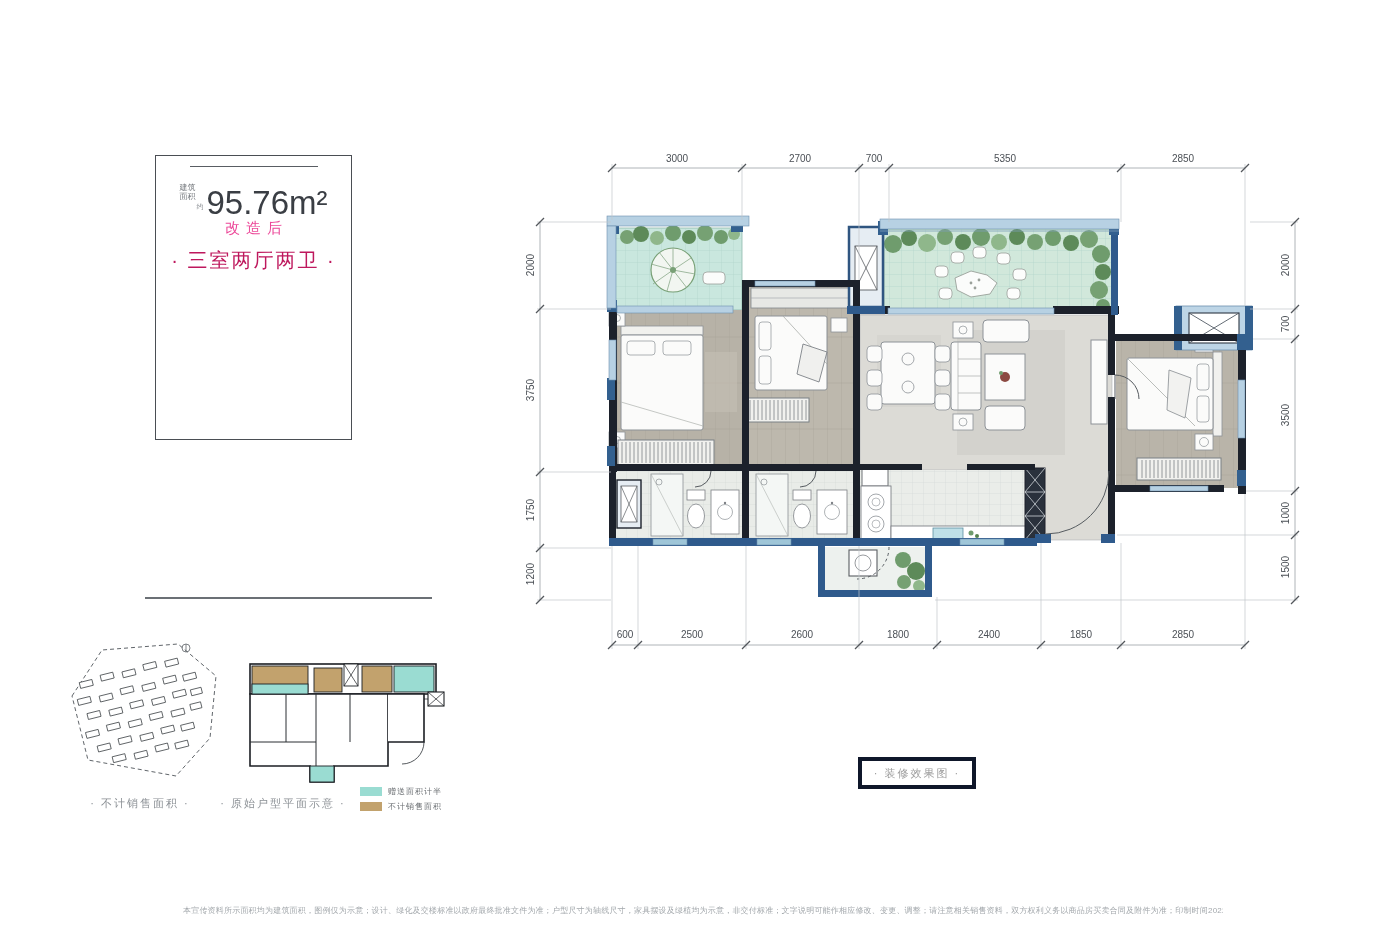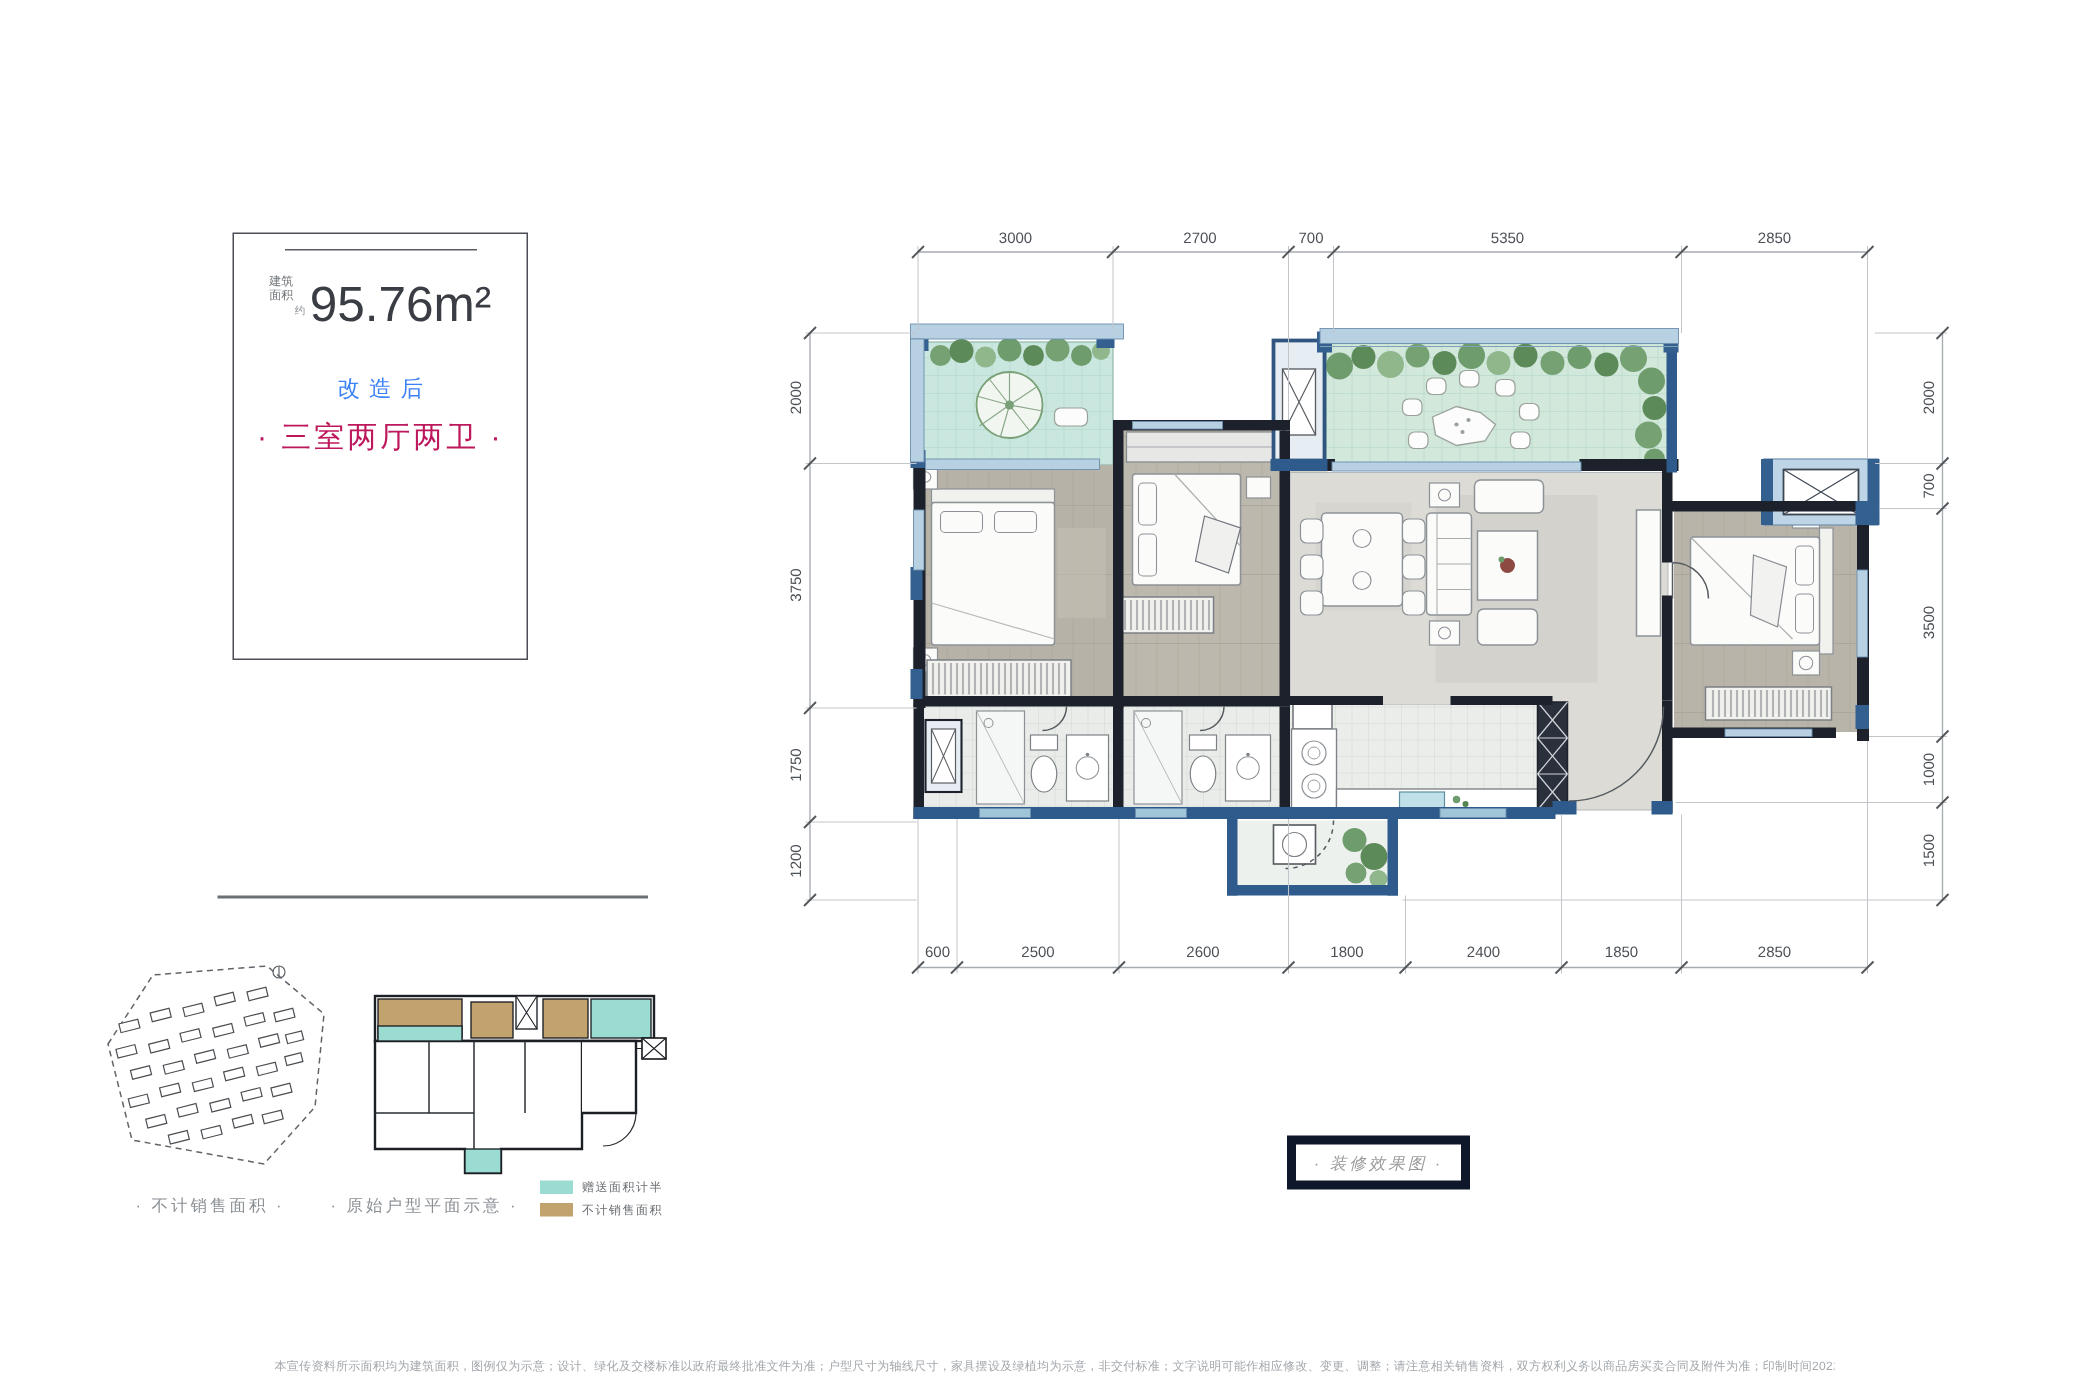"改造后" .renov { color: #3b82f6 -> #ec4899; margin-top: 31px -> 0 }
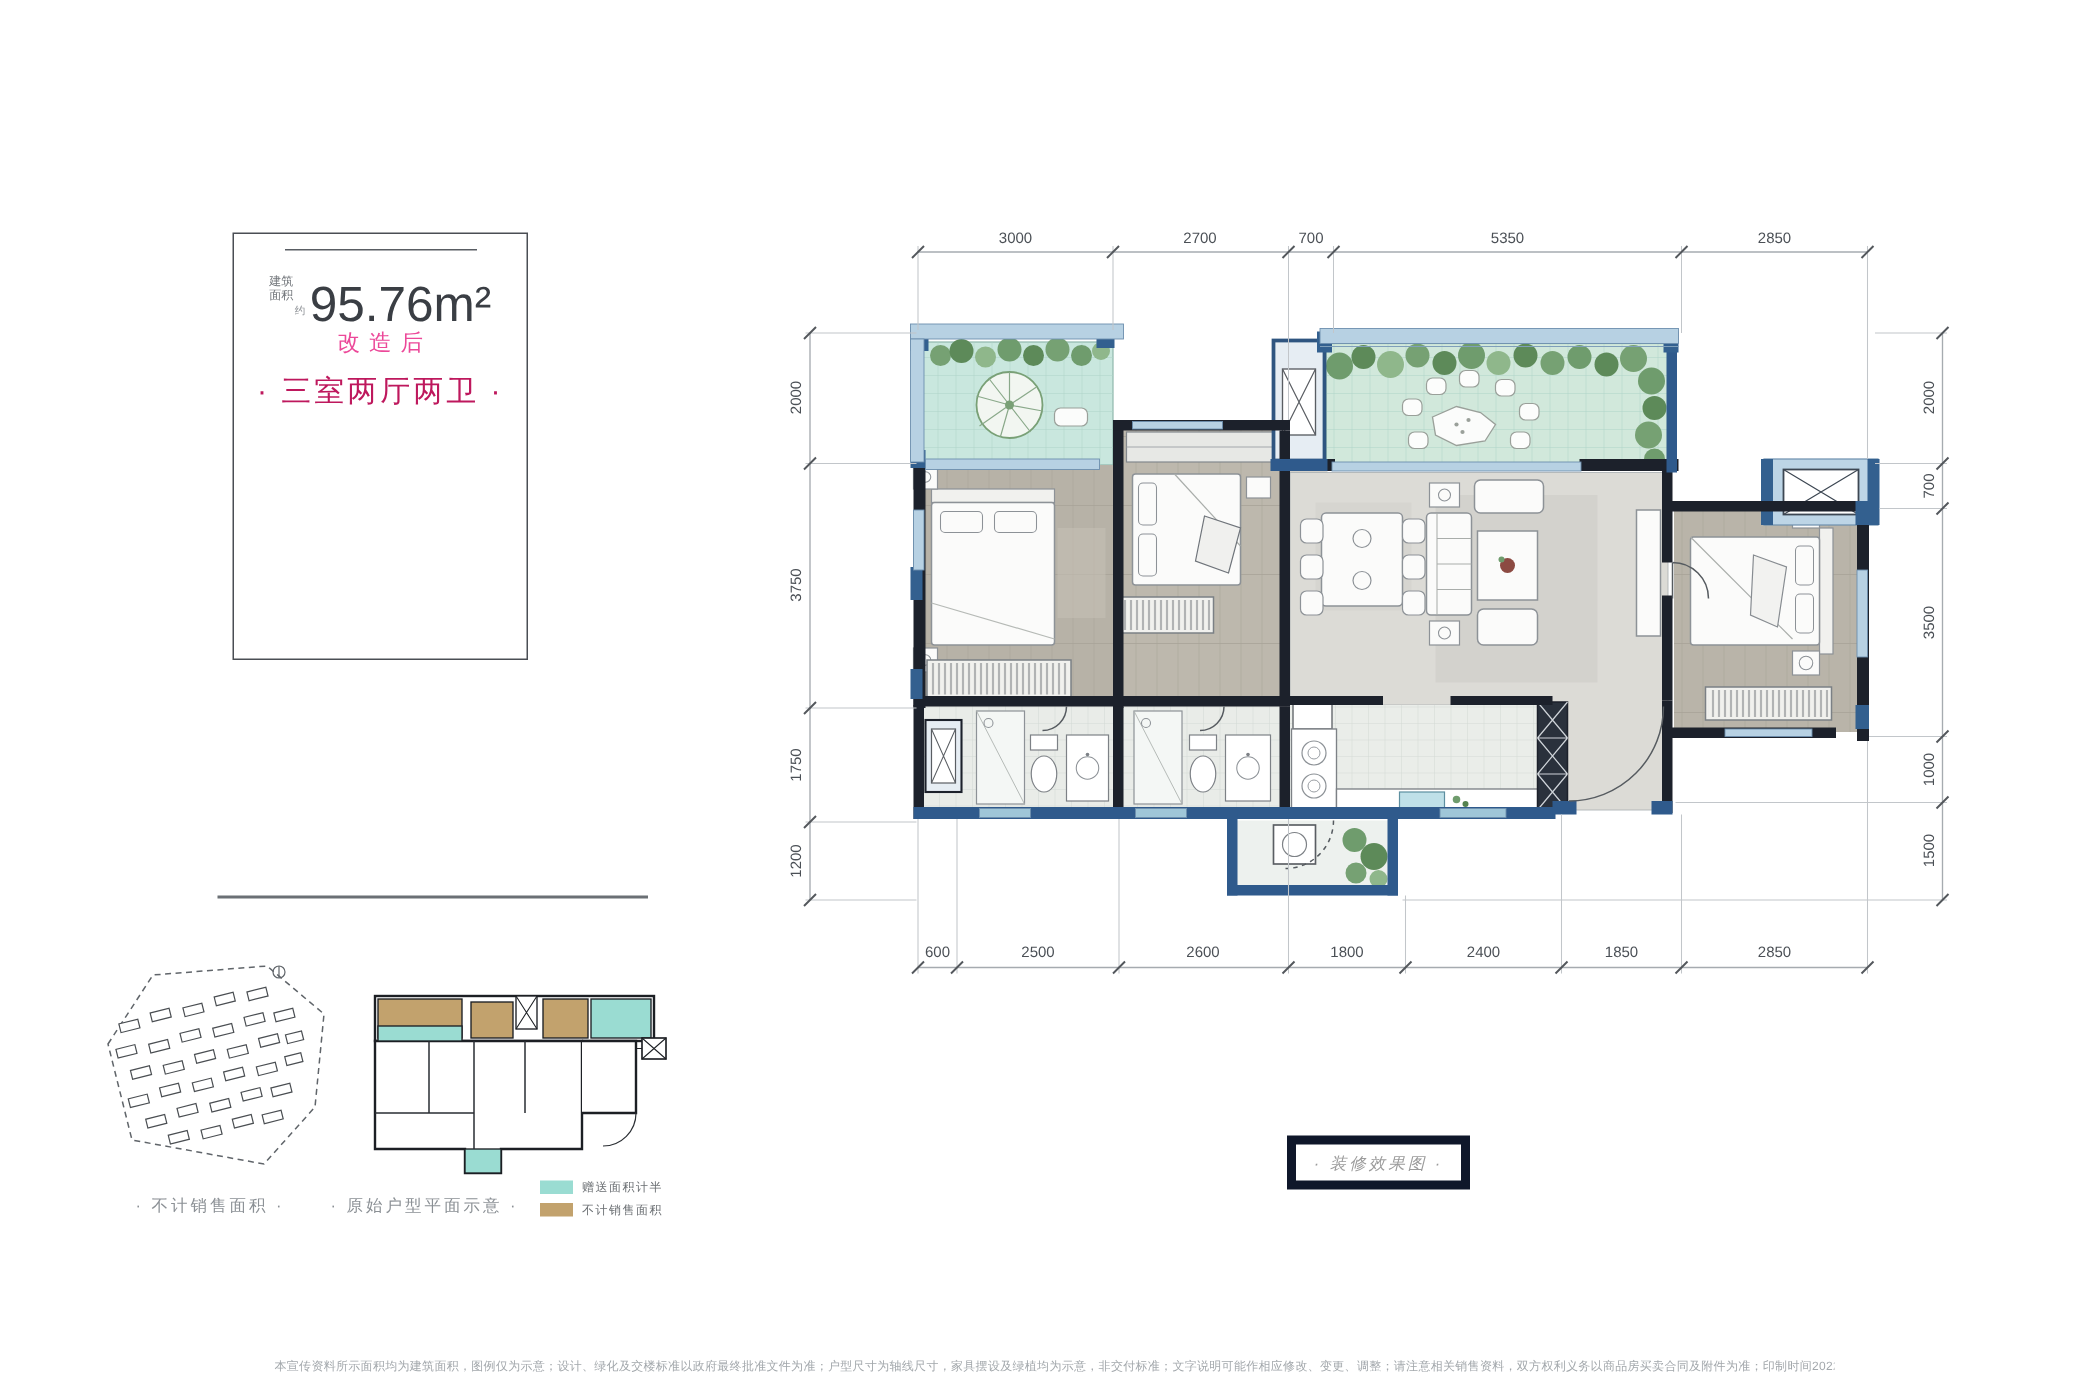"· 装修效果图 ·" .decorbox { border: 6px solid #0f172a -> 4px solid #0f172a; font-style: italic -> none }
